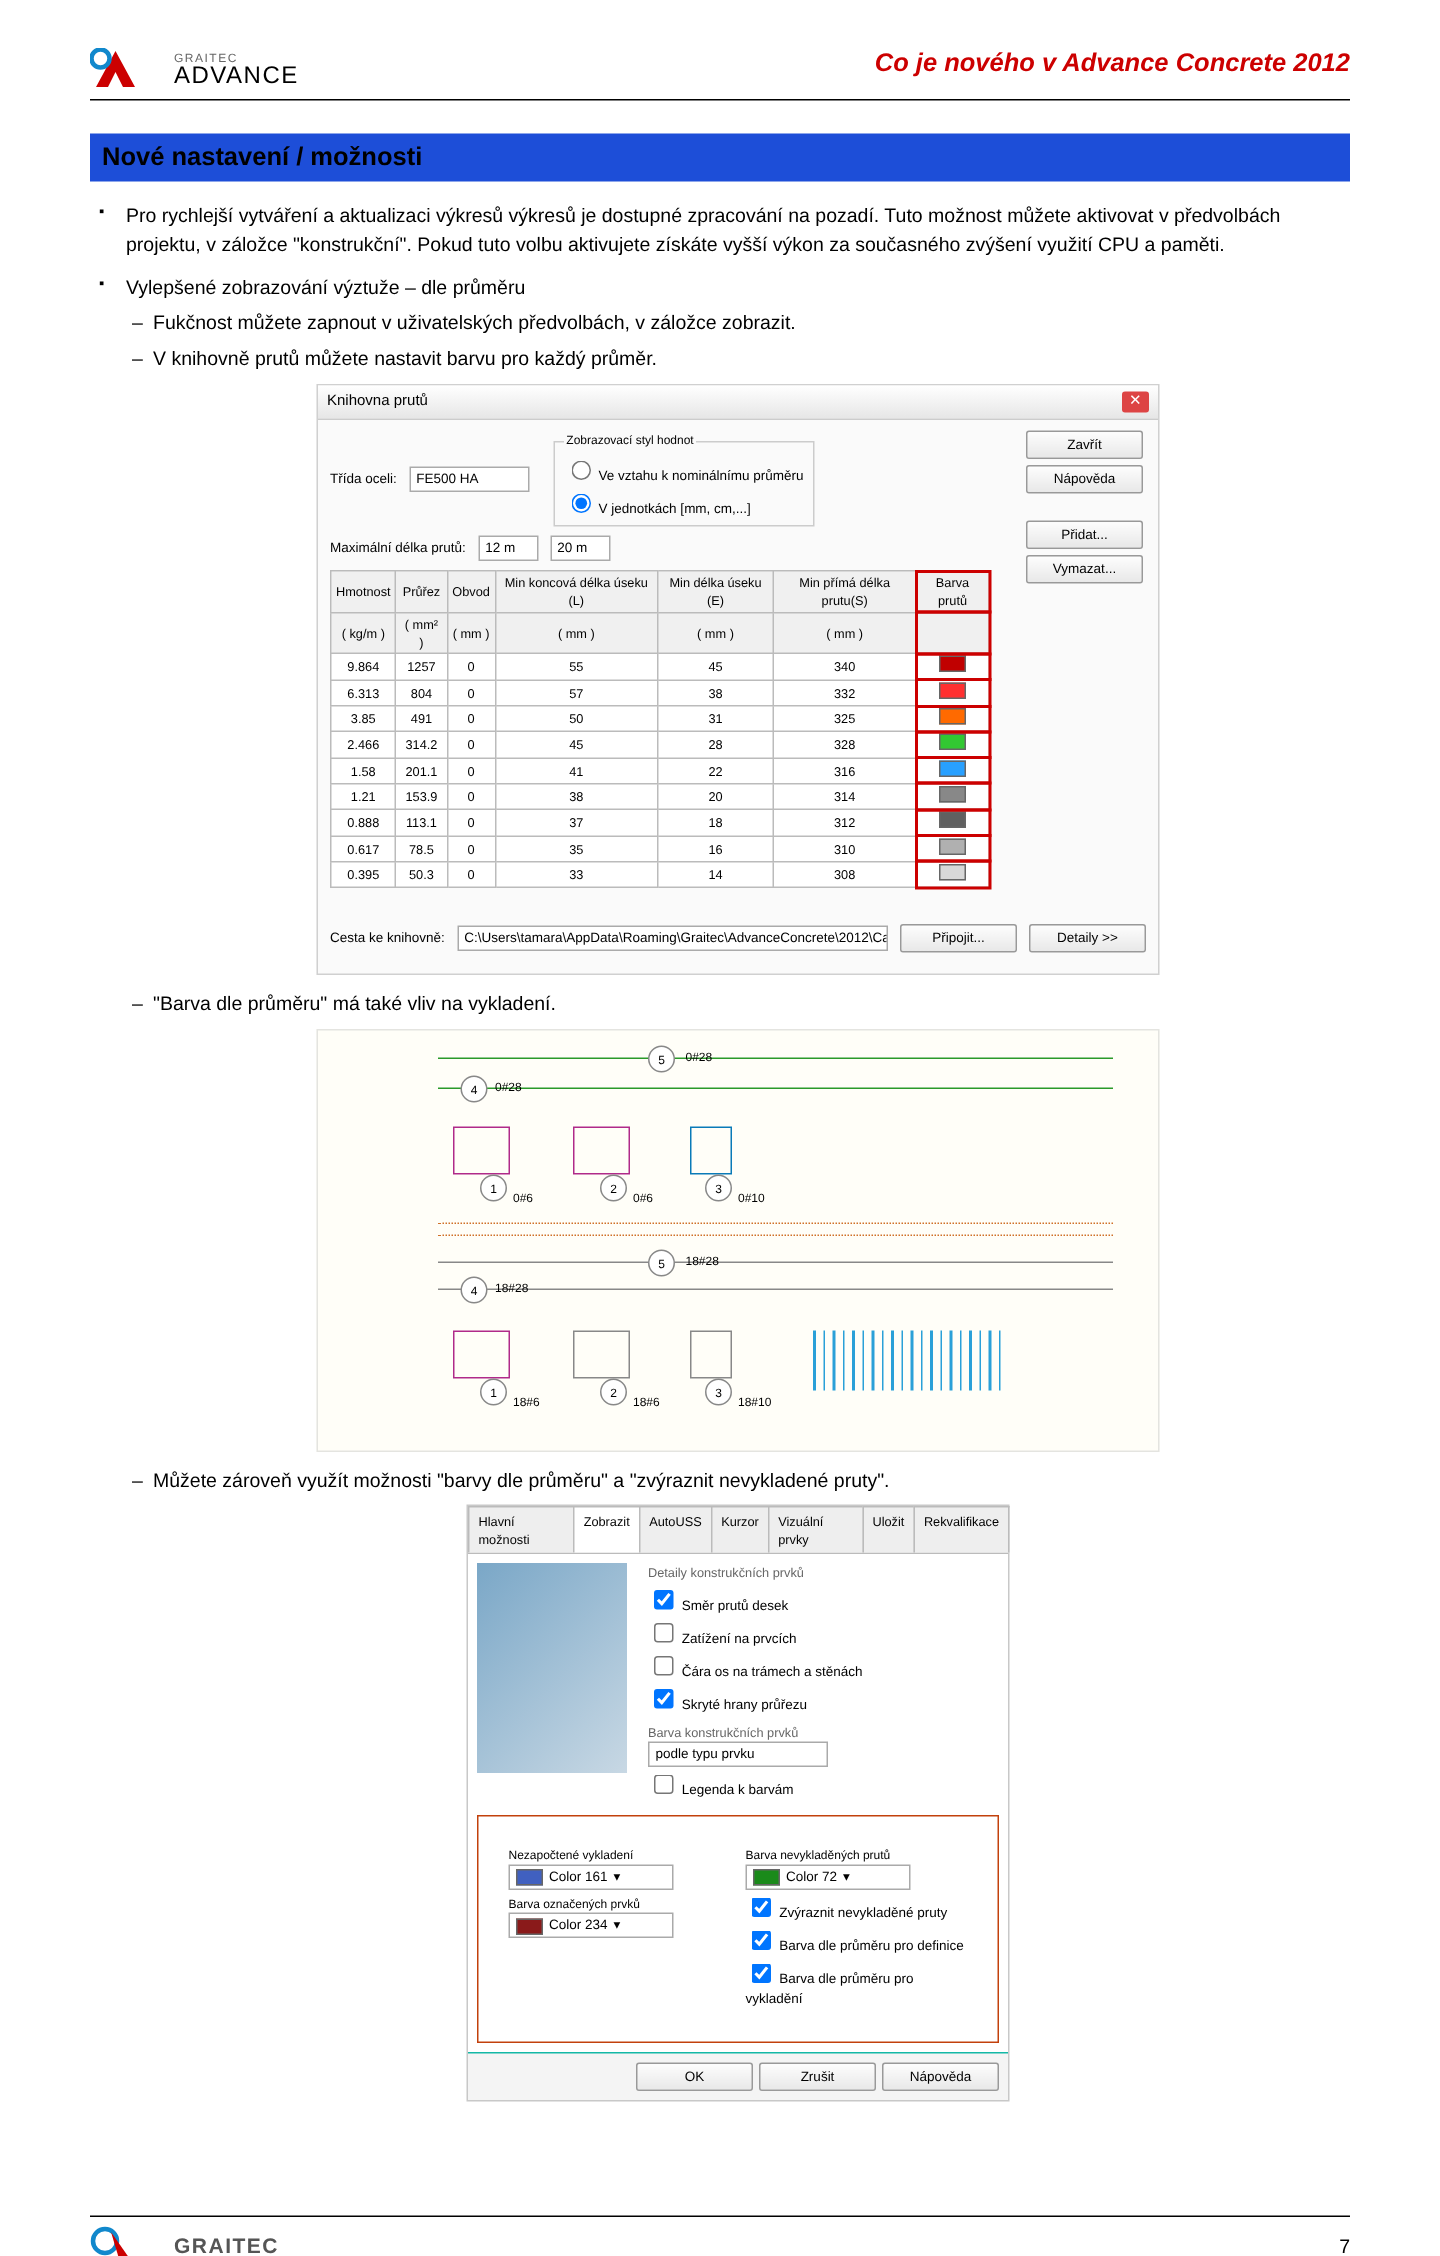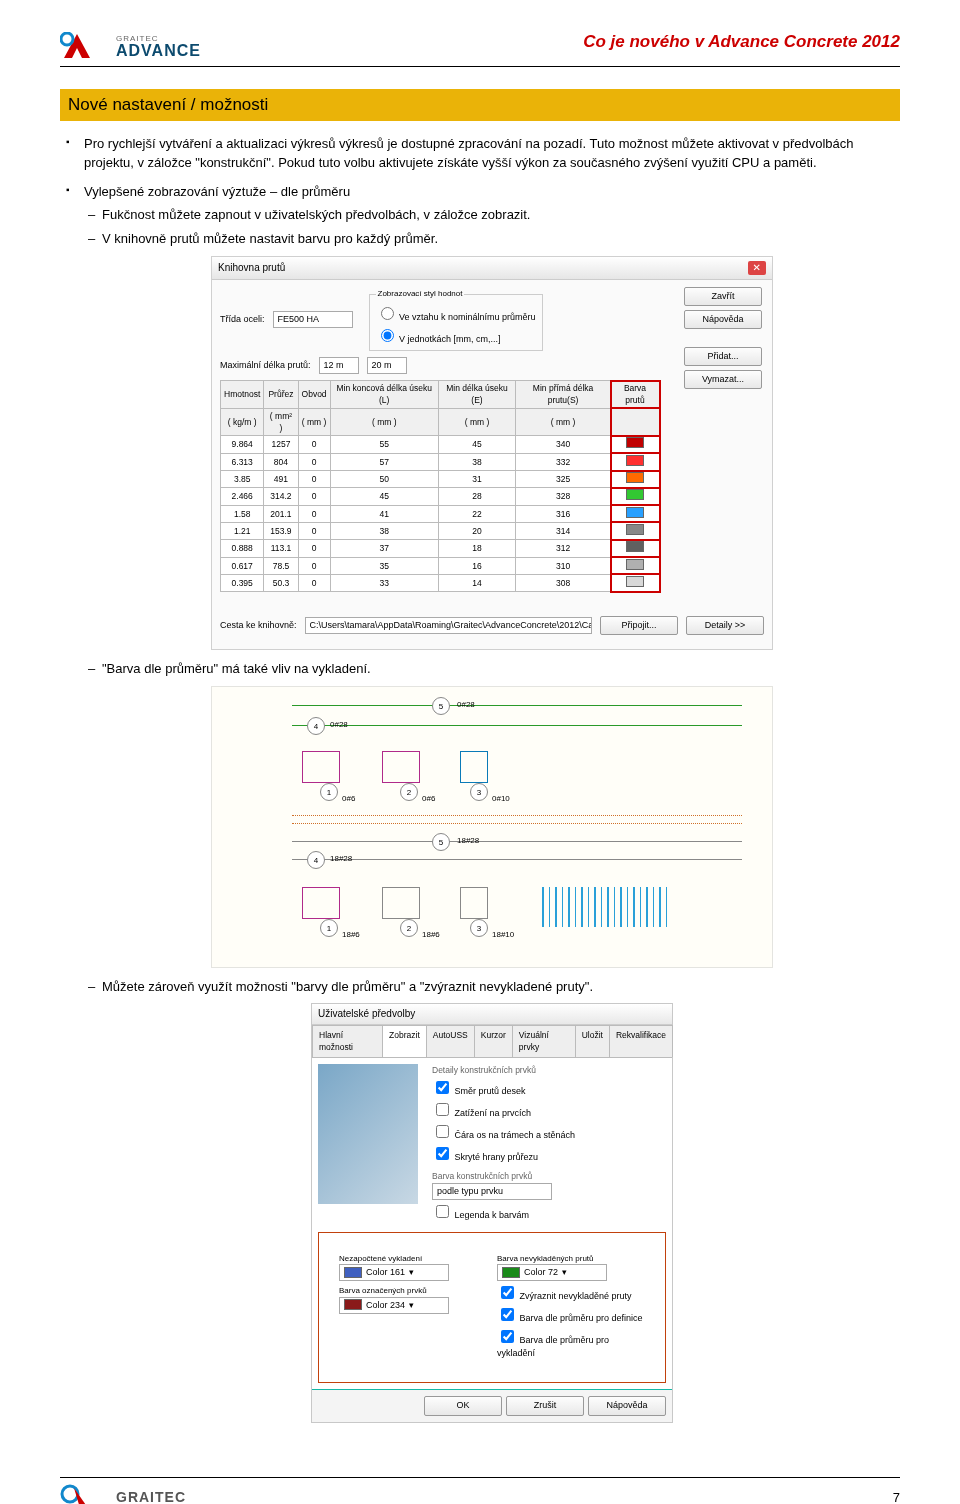"ADVANCE" .logo-txt .adv { color: #0c4a6e -> #000000; font-weight: bold -> normal }
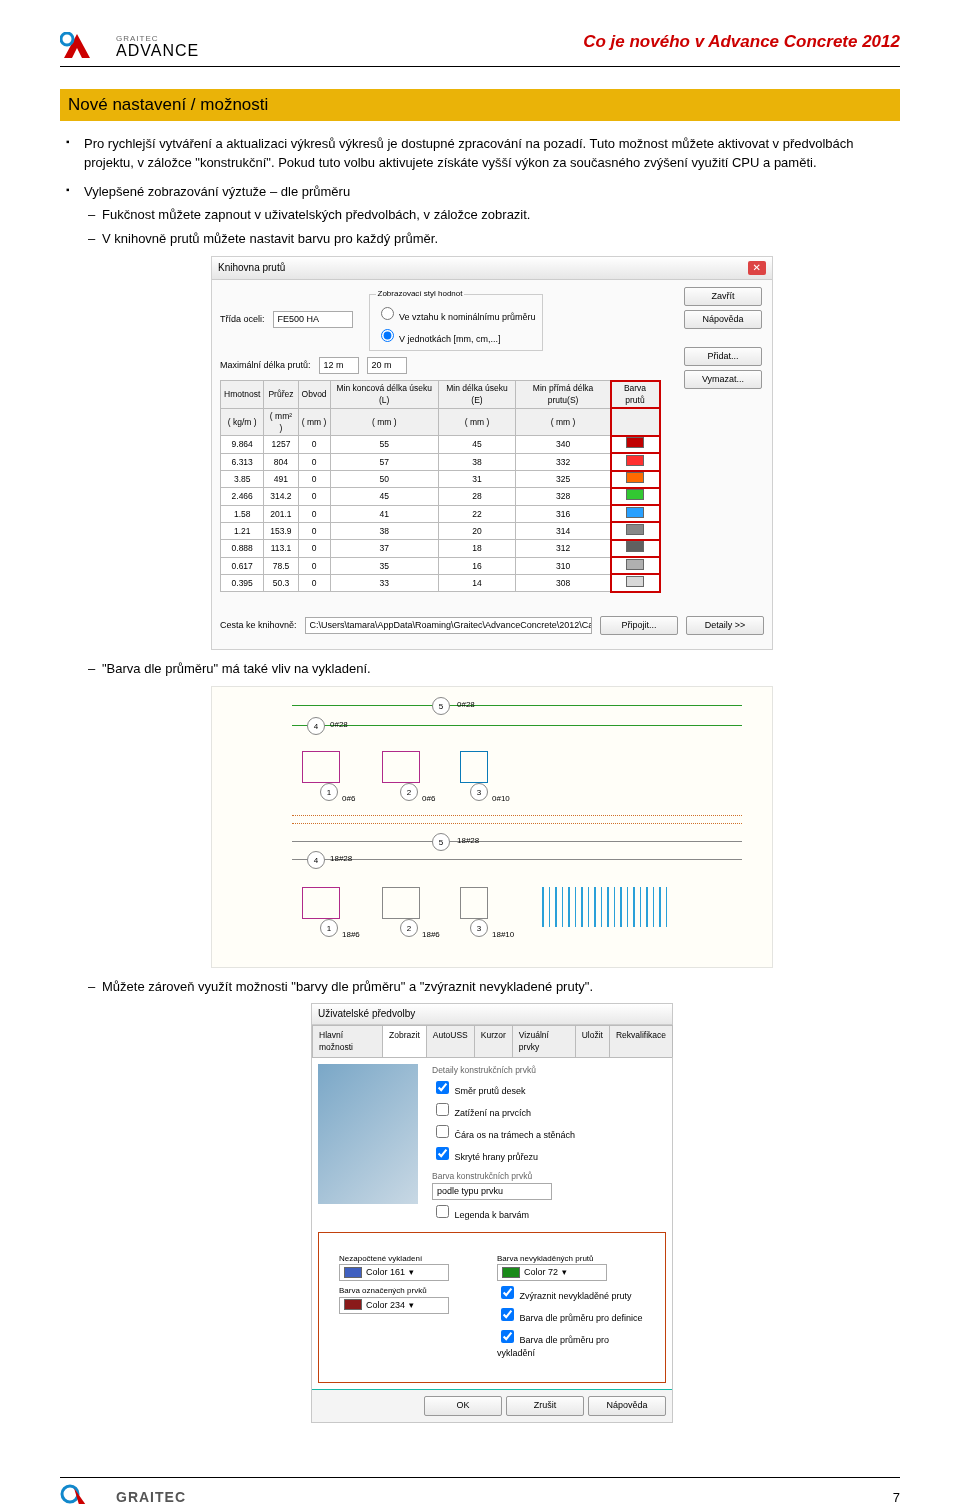"Nové nastavení / možnosti" .section-title { background: #eab308 -> #1d4ed8; font-weight: normal -> bold }
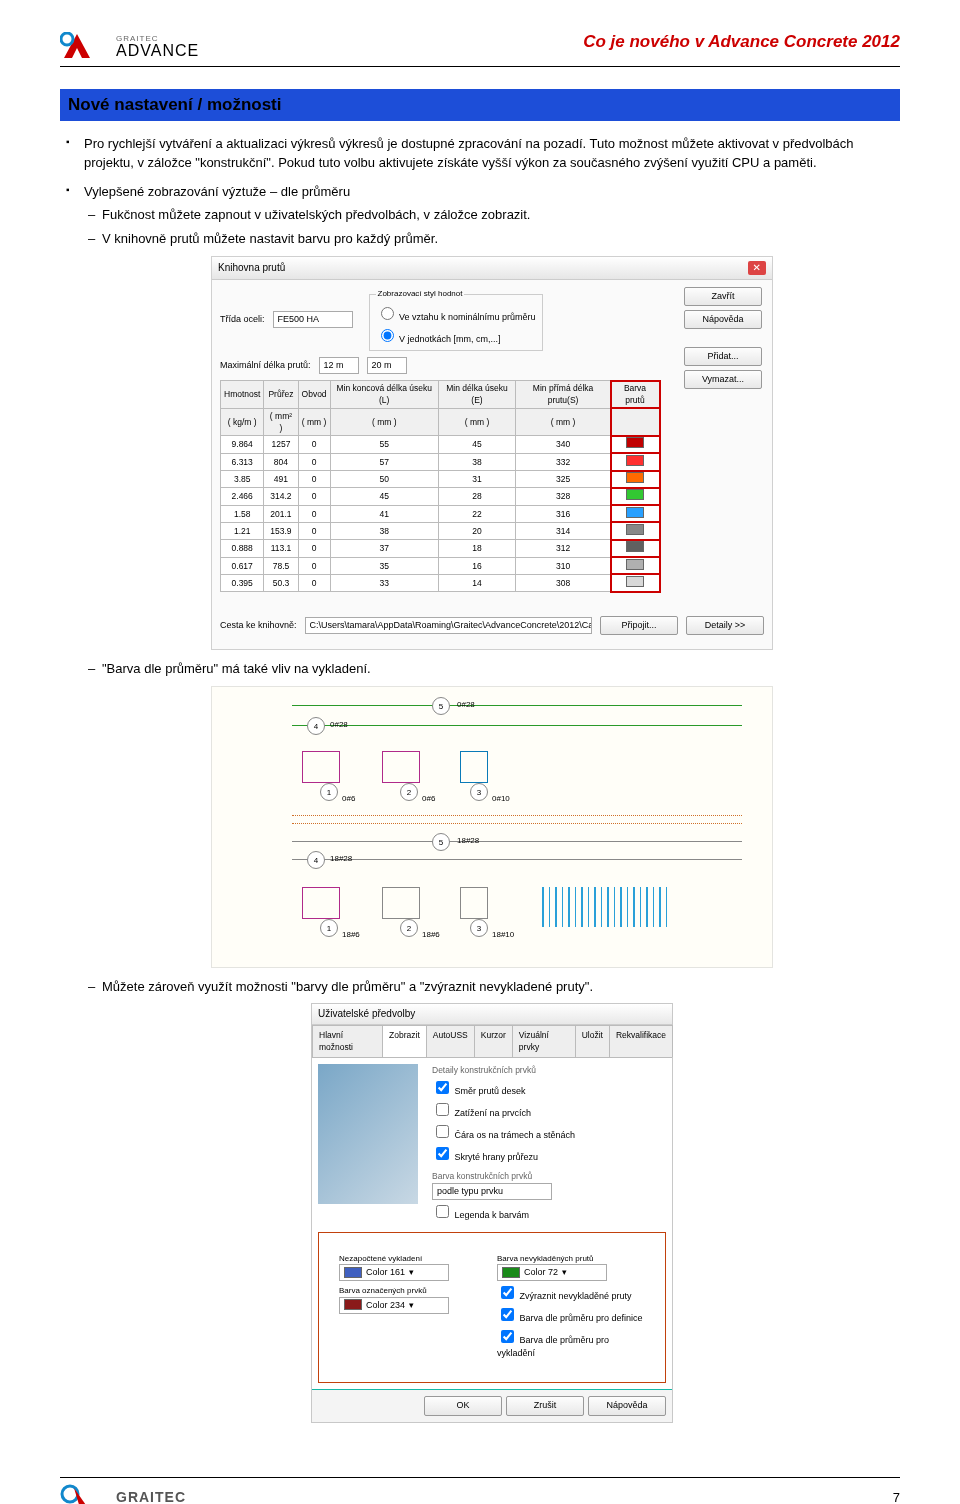"Uživatelské předvolby" div.pref-title { html: <div>Uživatelské předvolby</div> -> none }
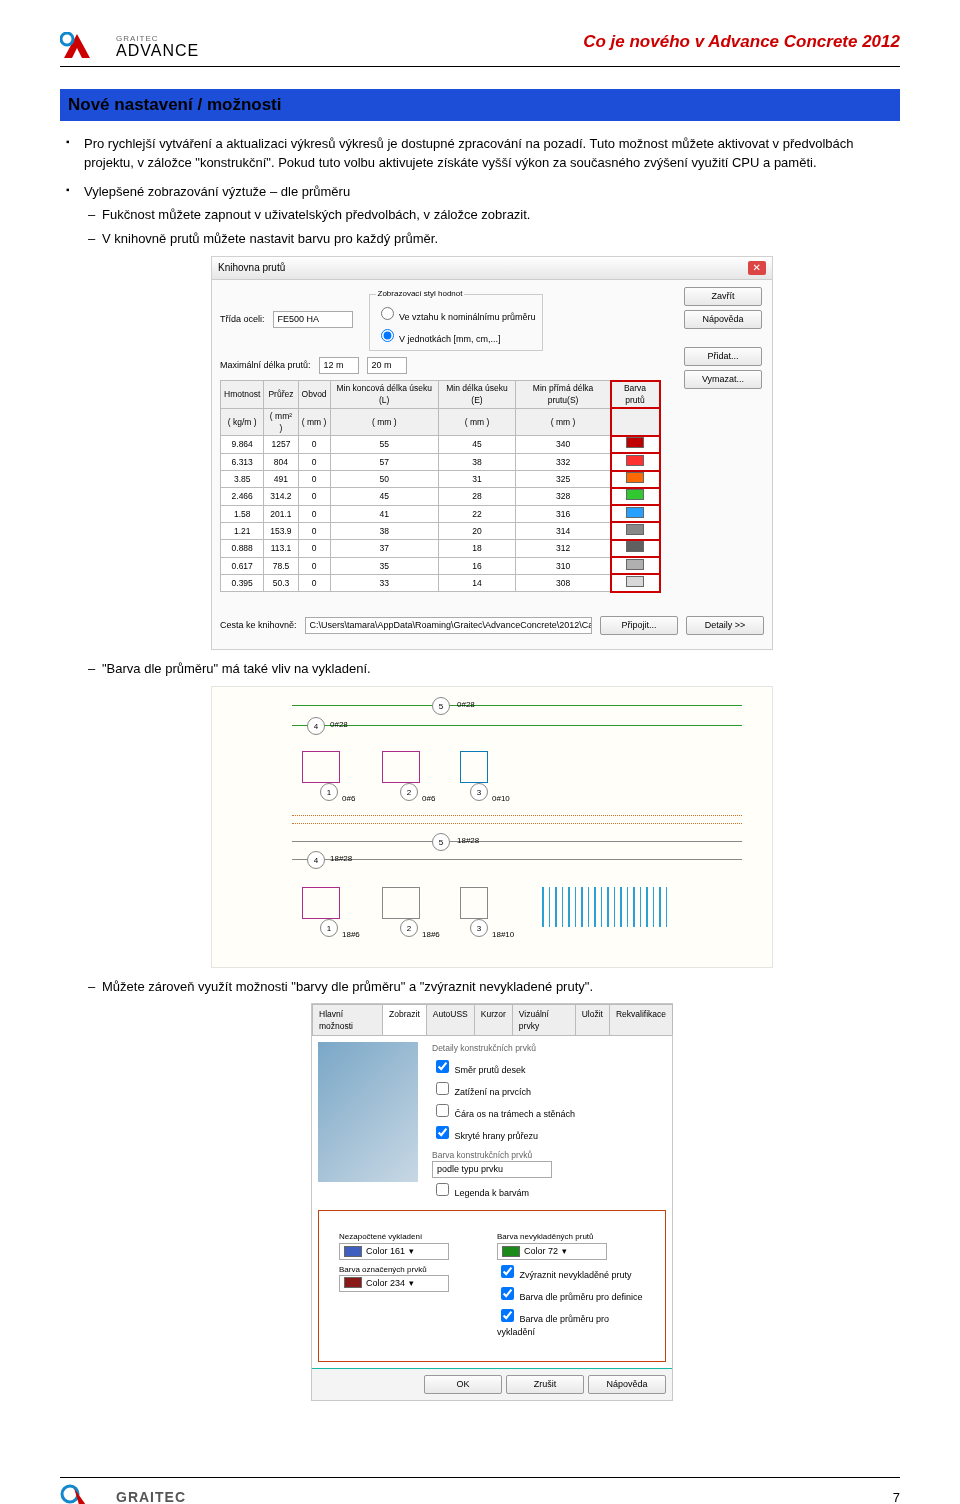"Color 234" span.ipt { align-items: flex-start -> flex-end }
